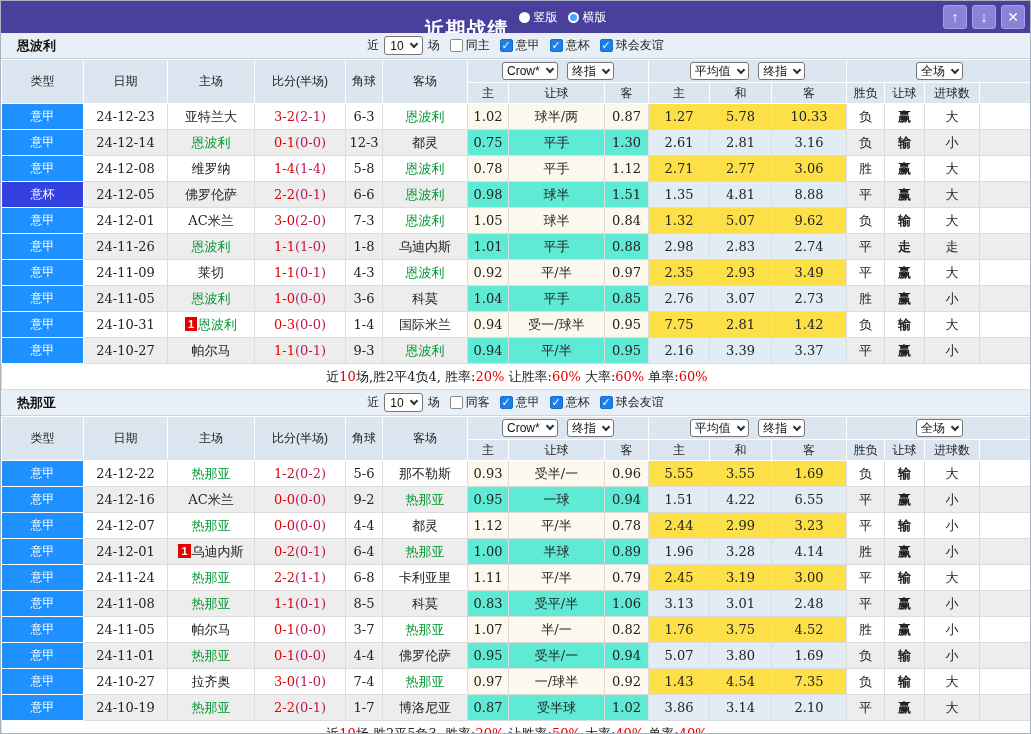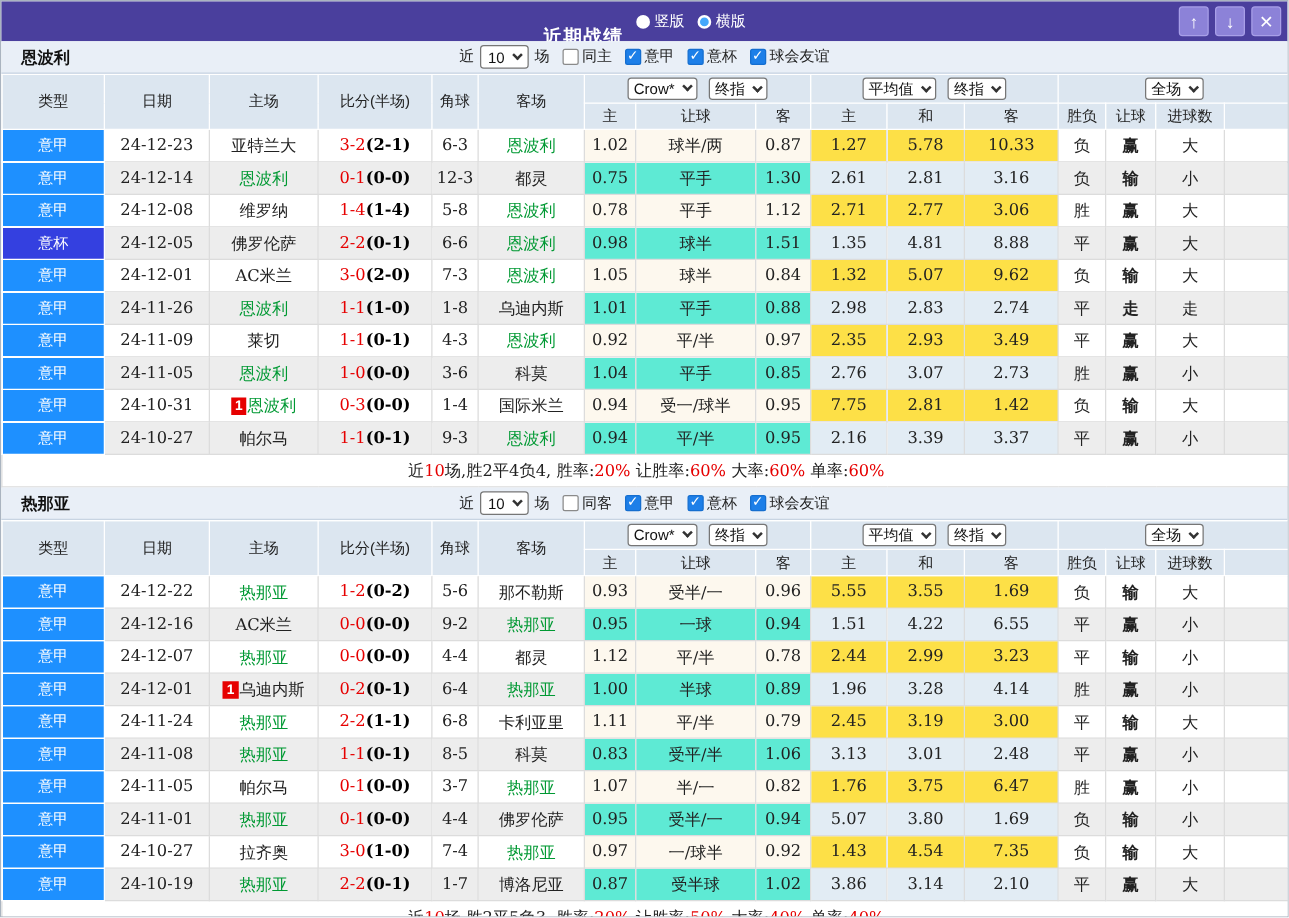"近期战绩" .app-title { font-size: 15px -> 20px }
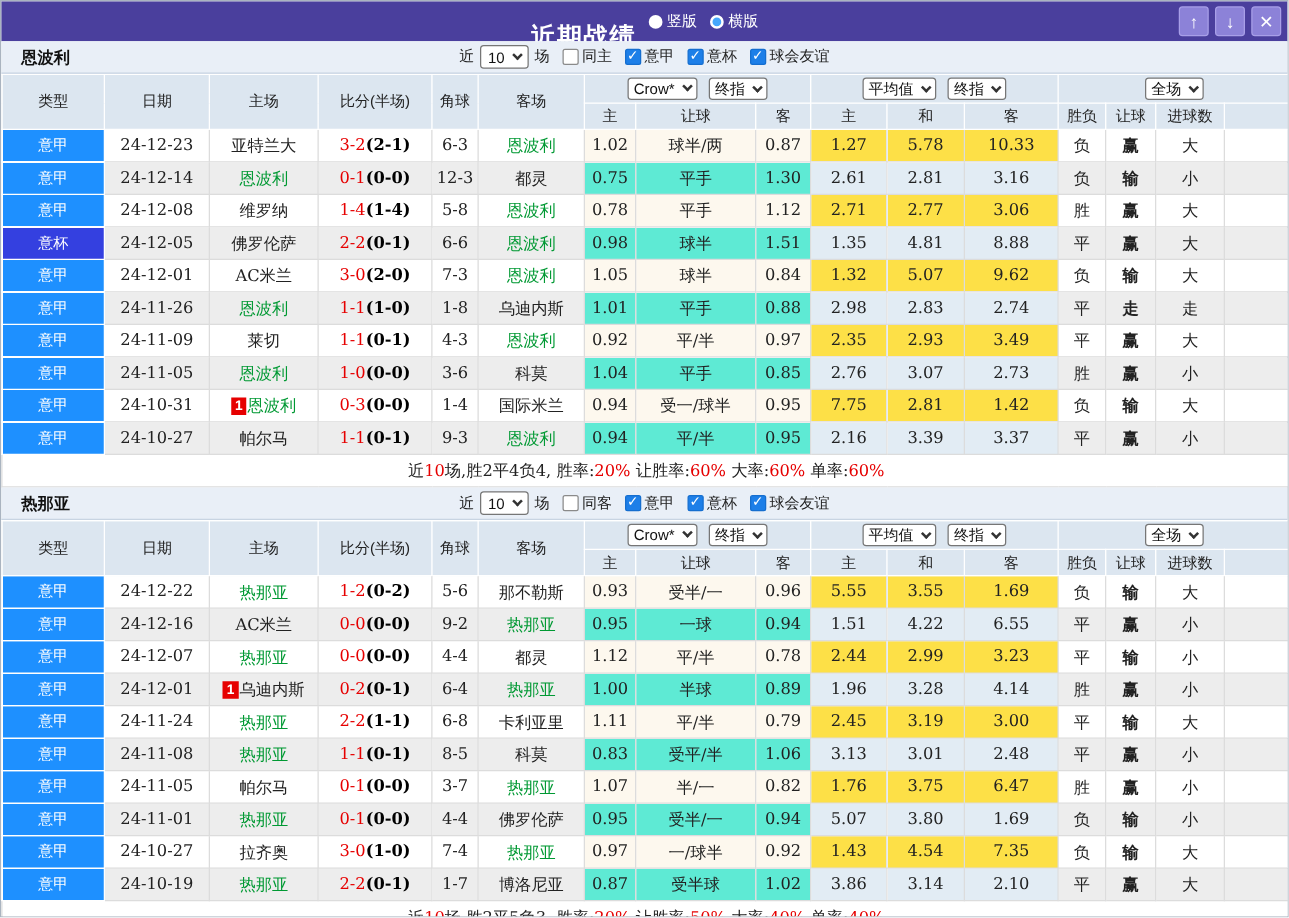"(2-1)" .score-half { color: #000000 -> #be185d; font-weight: bold -> none }
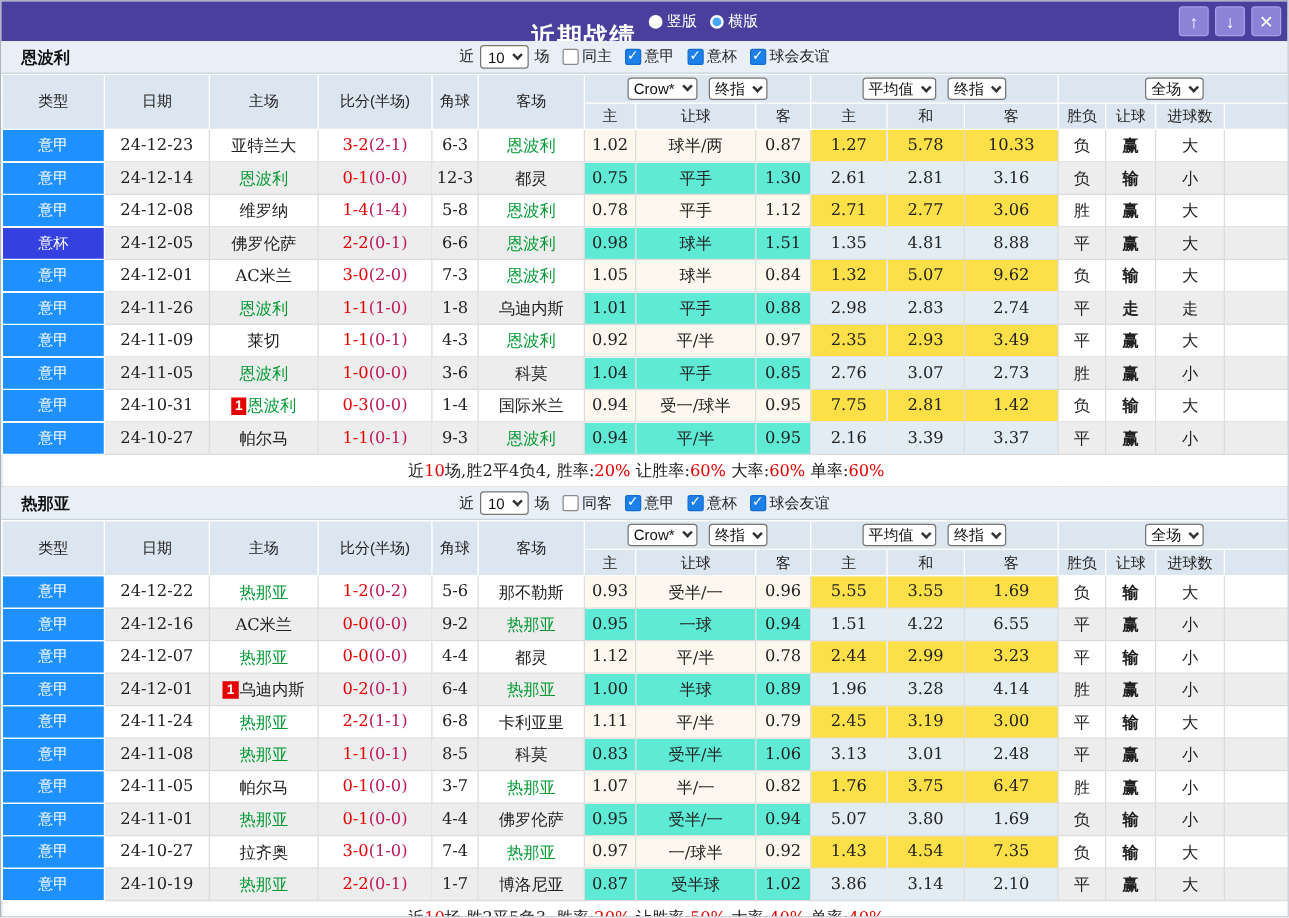"6.47" td.a { text: 6.47 -> 4.52 }
